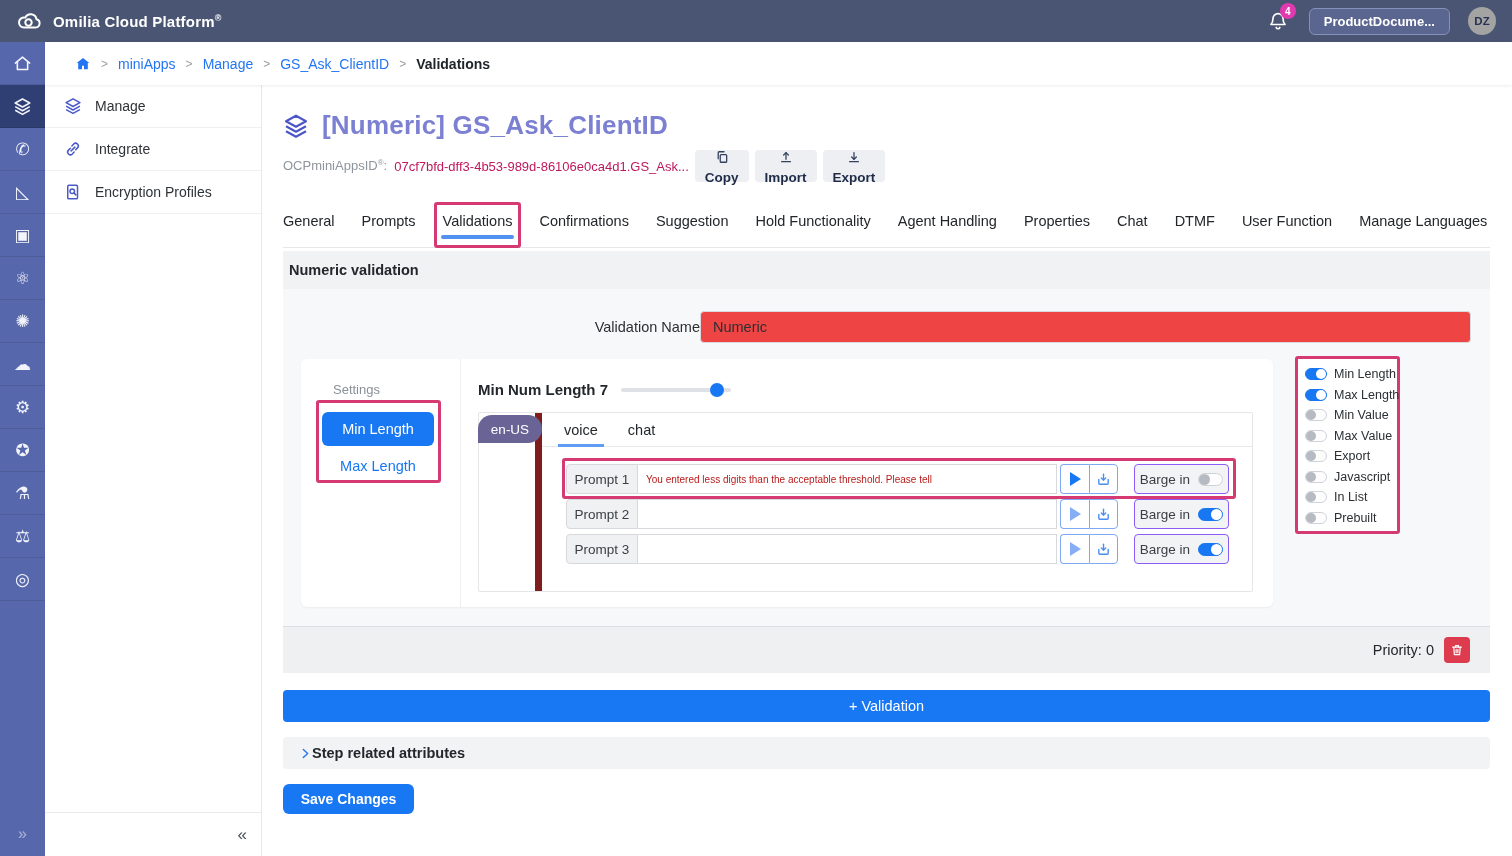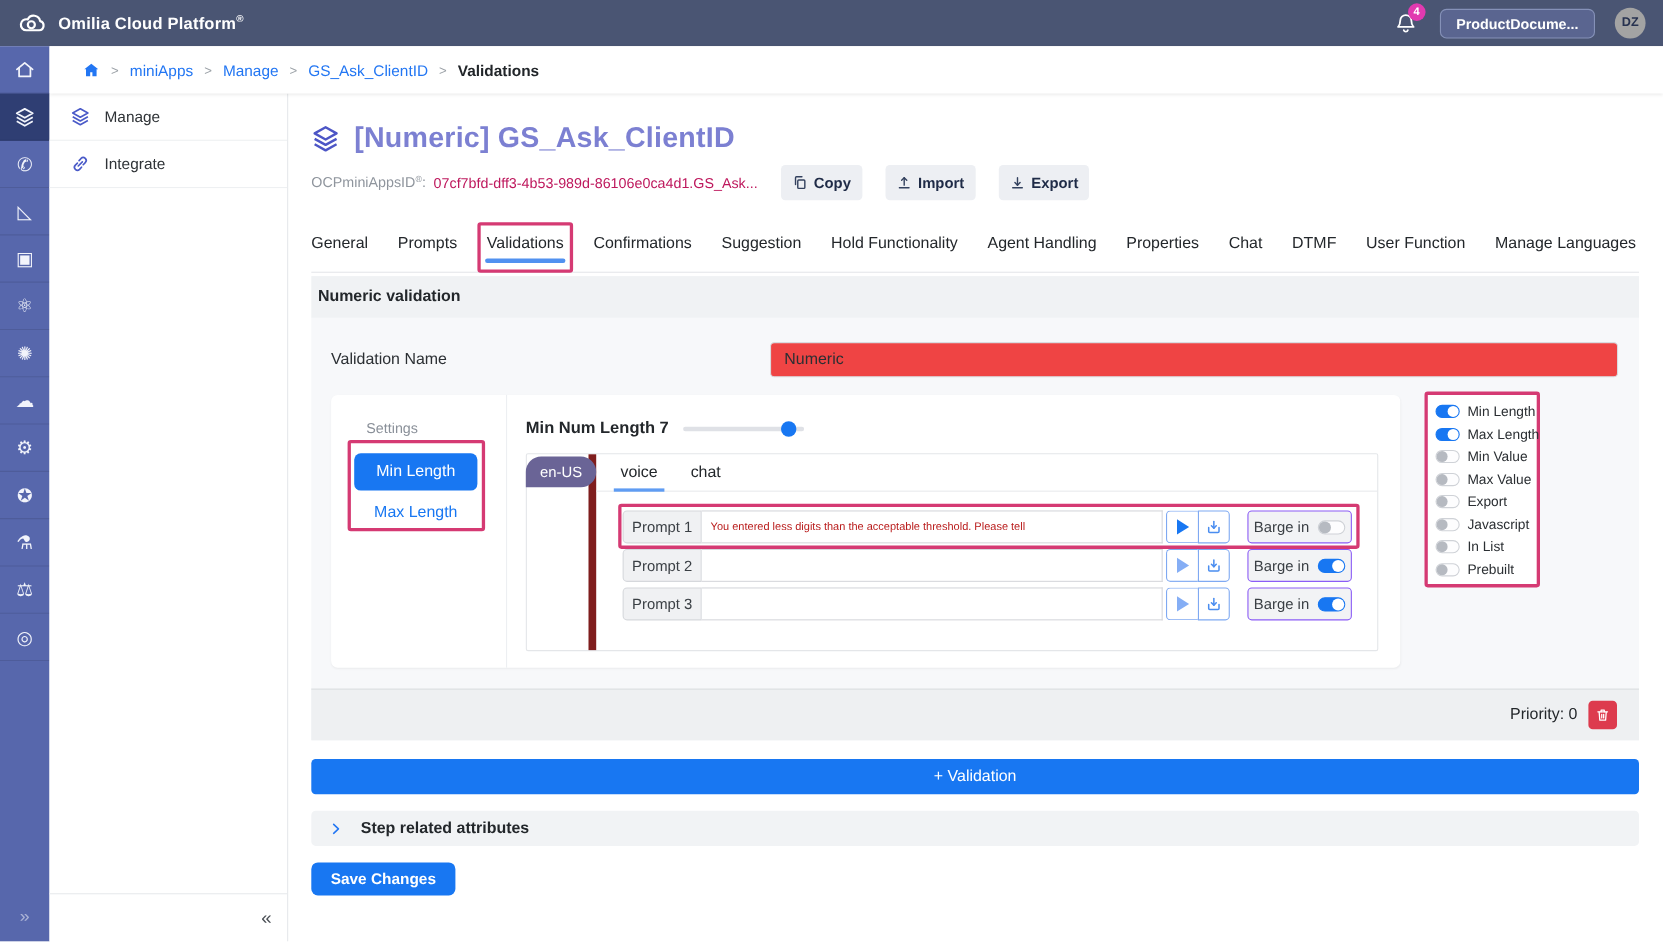"Copy" .mini-btn { flex-direction: none -> column; margin-left: 21px -> 6px }
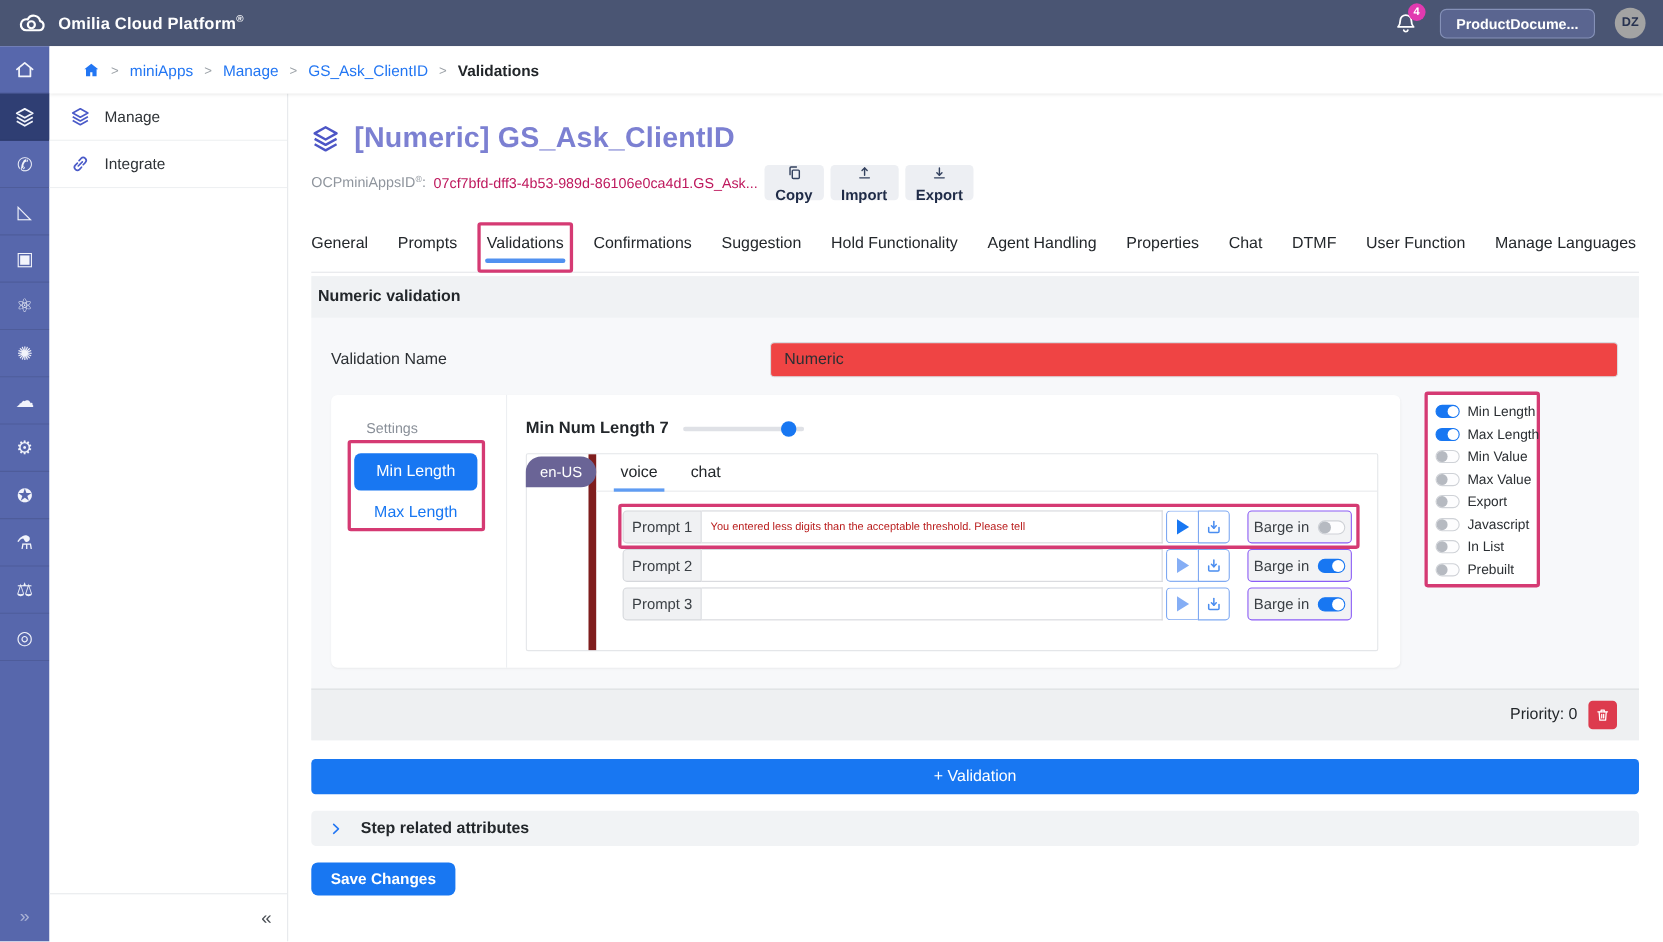"Encryption Profiles" div.side-item { html: none -> <div> <span> <svg> <rect></rect> <circle></circle> <path></path> </svg> </span> <span>Encryption Profiles</span> </div> }
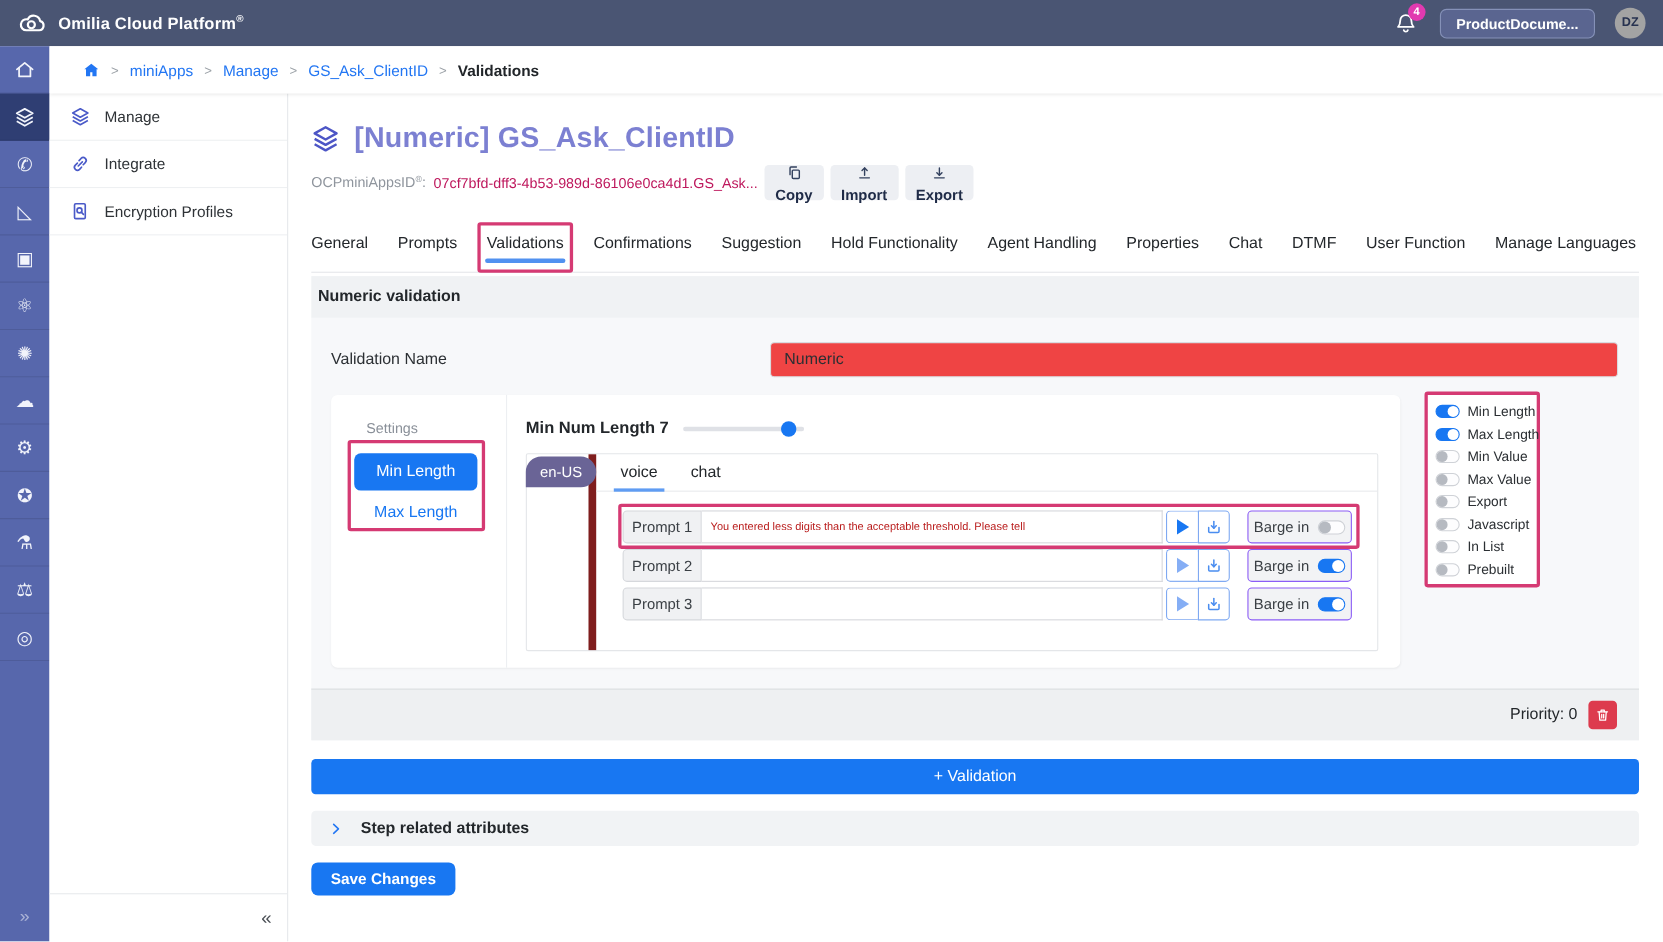"Validation Name" .name-label { text-align: none -> right }
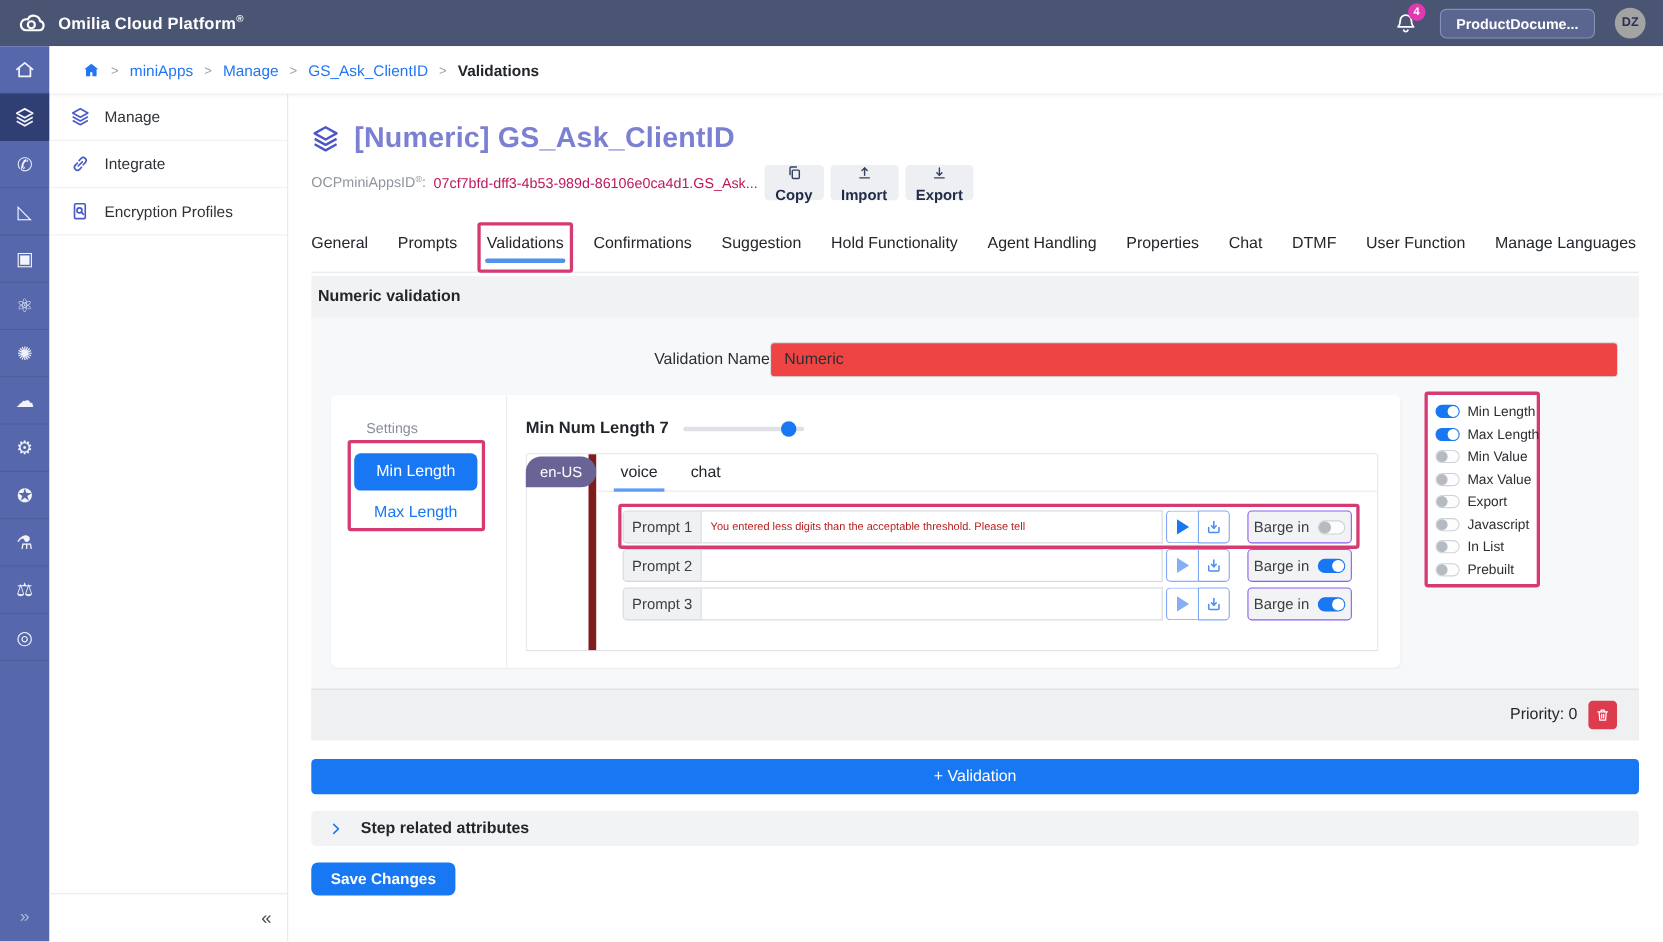"Step related attributes" .step-bar { gap: 16px -> 0 }
